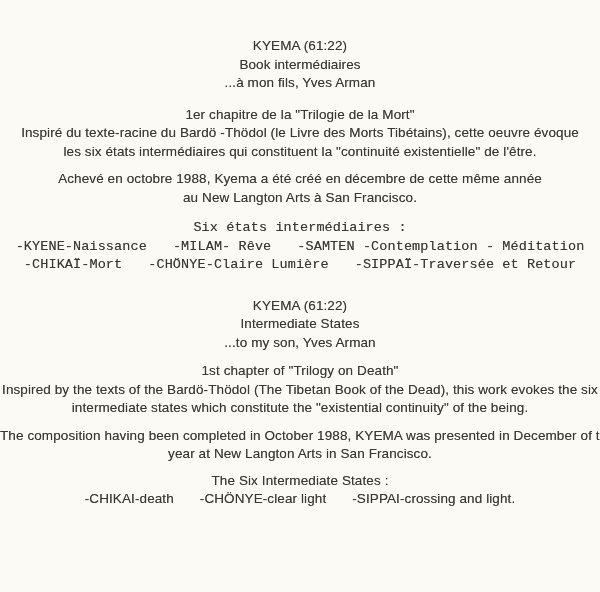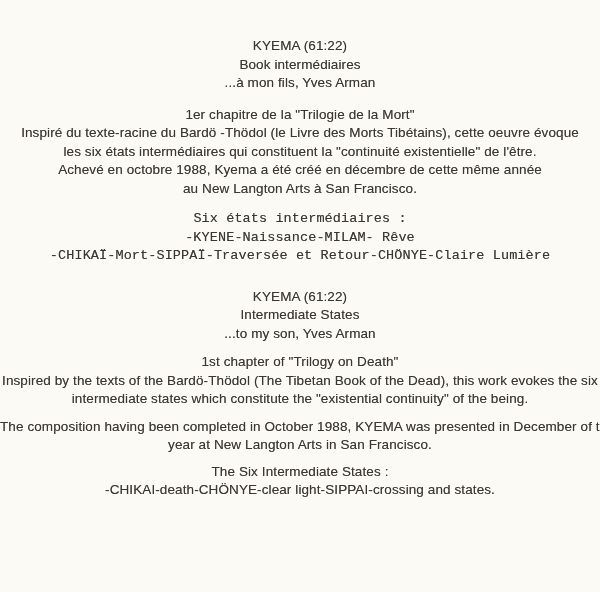"Achevé en octobre 1988, Kyema" .block-premiere { margin-top: none -> 9px }
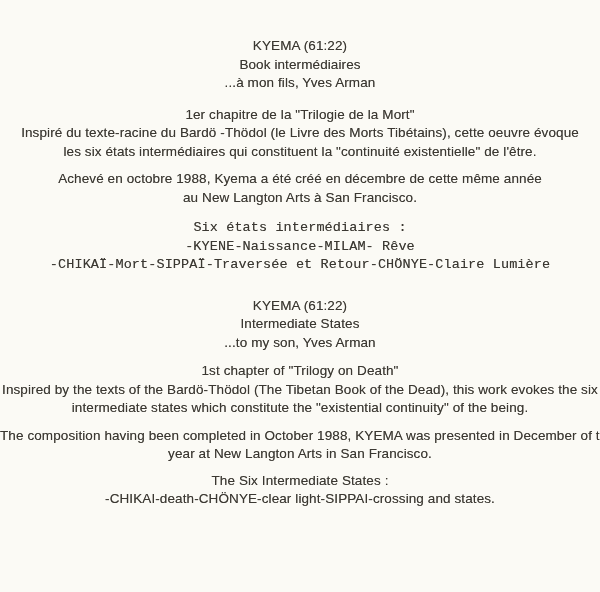"-KYENE-Naissance" .states-row { gap: none -> 26px }
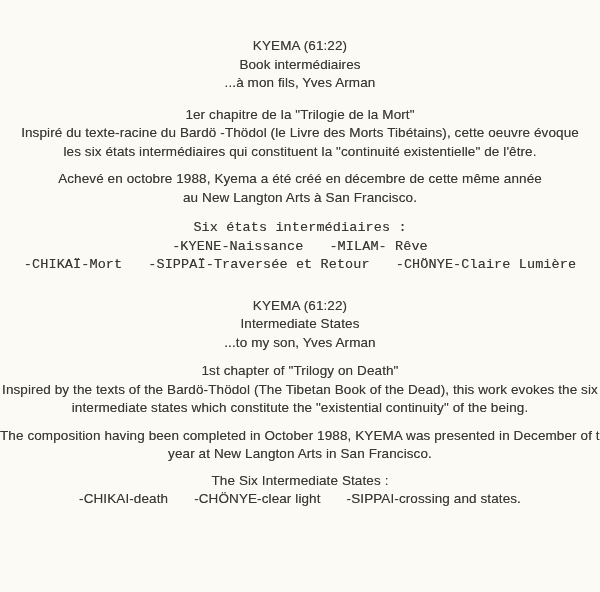"-SAMTEN -Contemplation - Méditation" span { html: none -> <span>-SAMTEN -Contemplation - Méditation</span> }
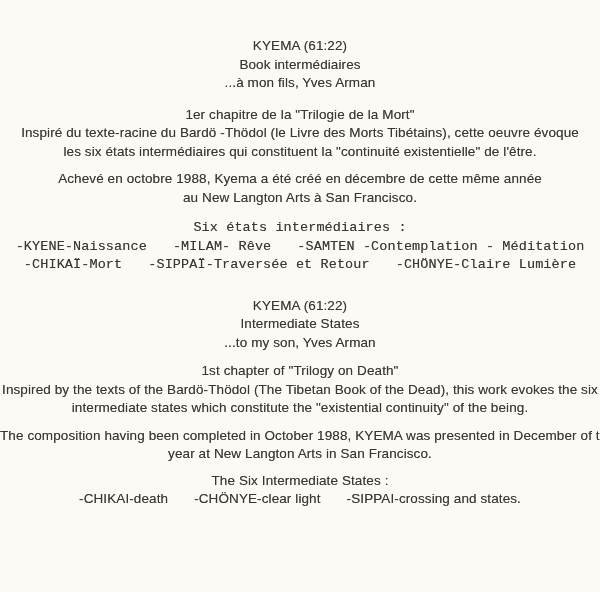"-SIPPAÏ-Traversée et Retour" span { order: before "-CHÖNYE-Claire Lumière" -> after "-CHÖNYE-Claire Lumière" }
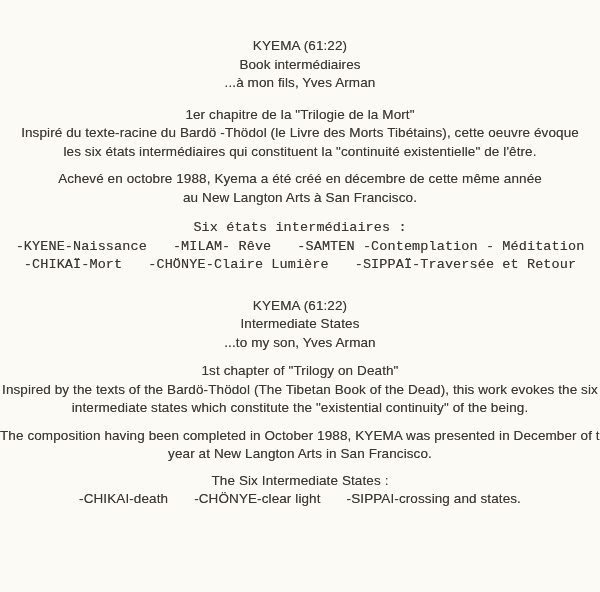"-SIPPAI-crossing and states." span { text: states -> light }
